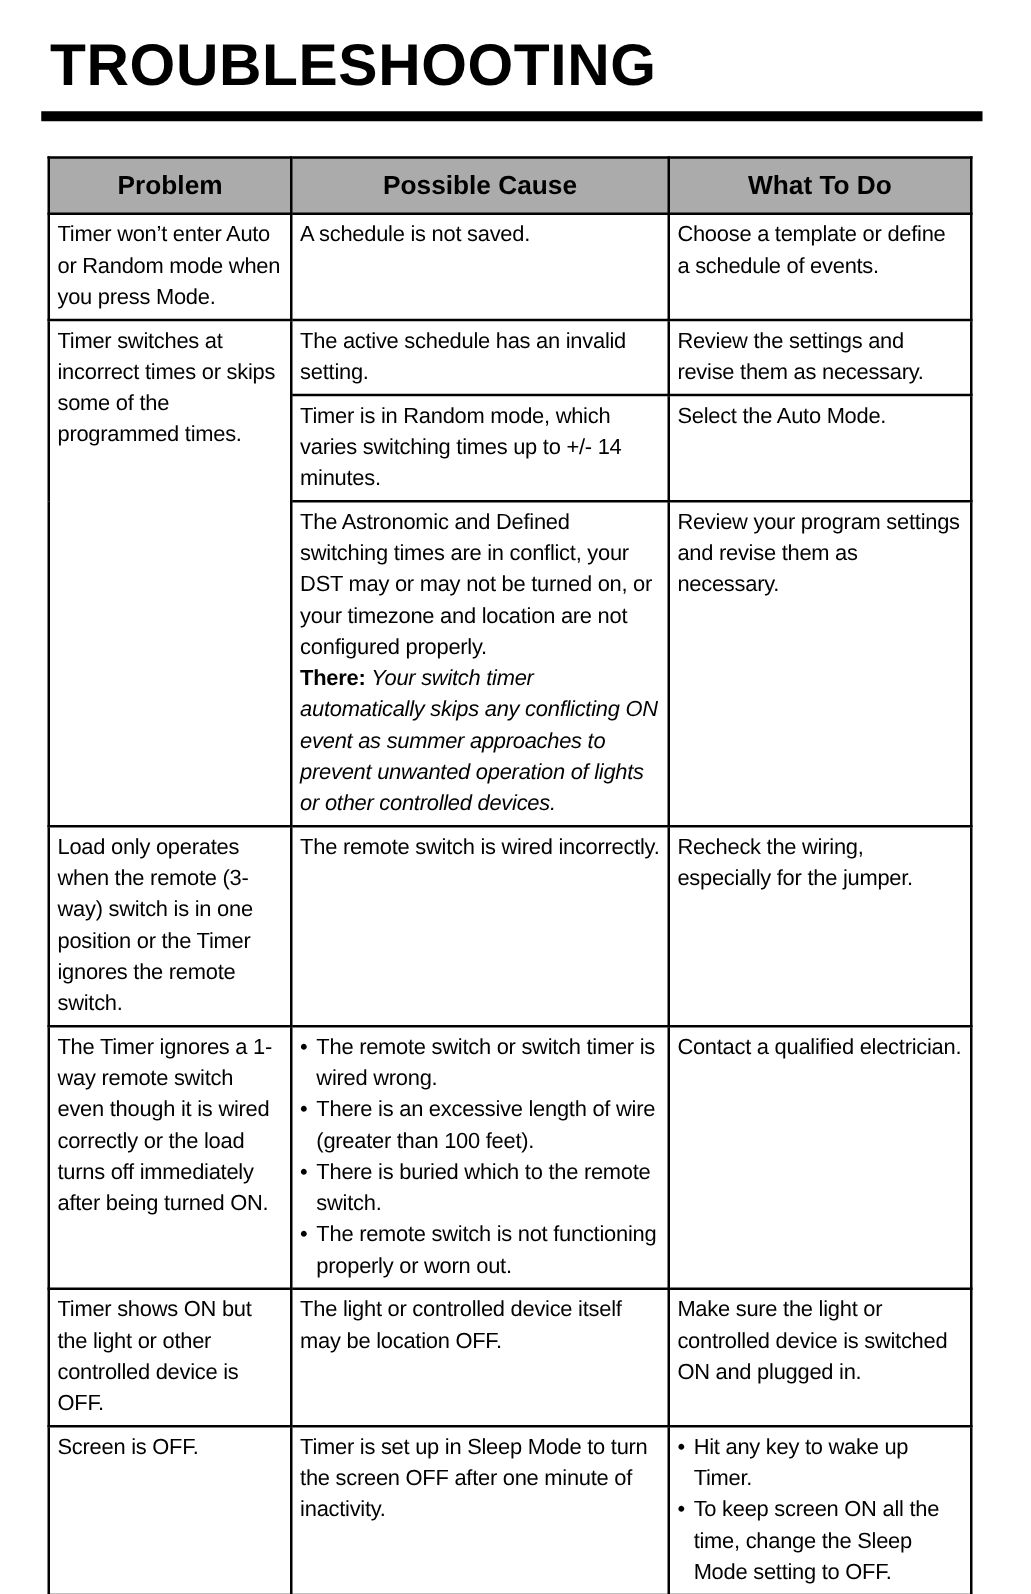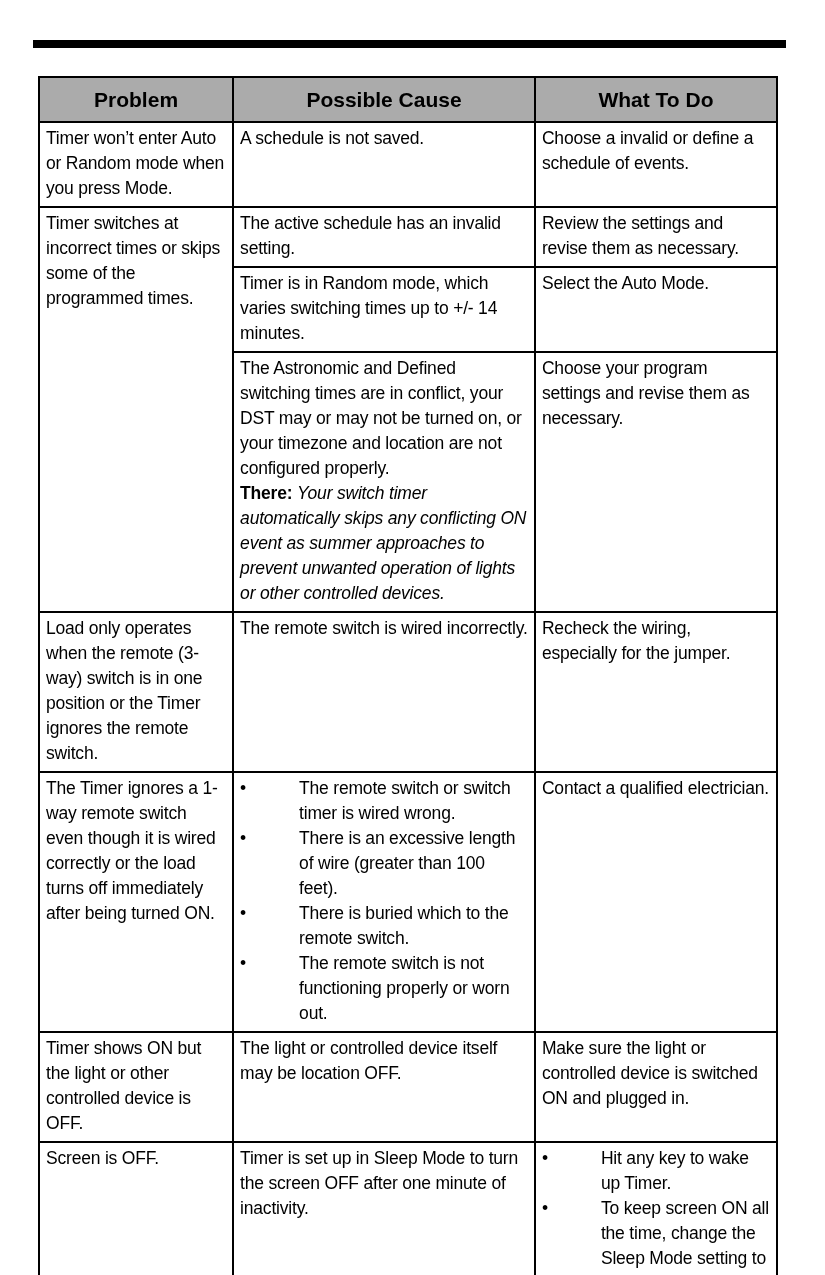"TROUBLESHOOTING" h1.doc-title { html: none -> <h1>TROUBLESHOOTING</h1> }
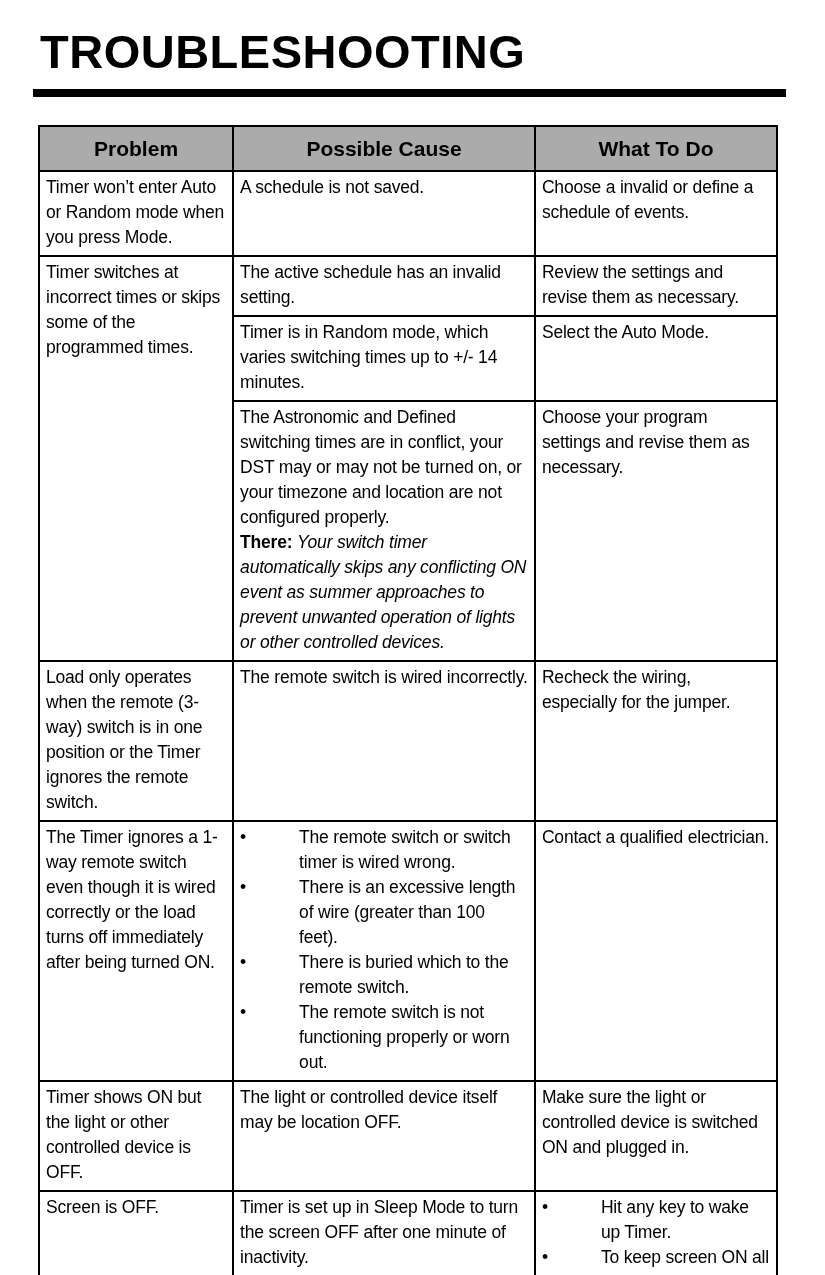"Choose a invalid or define" td { text: invalid -> template }
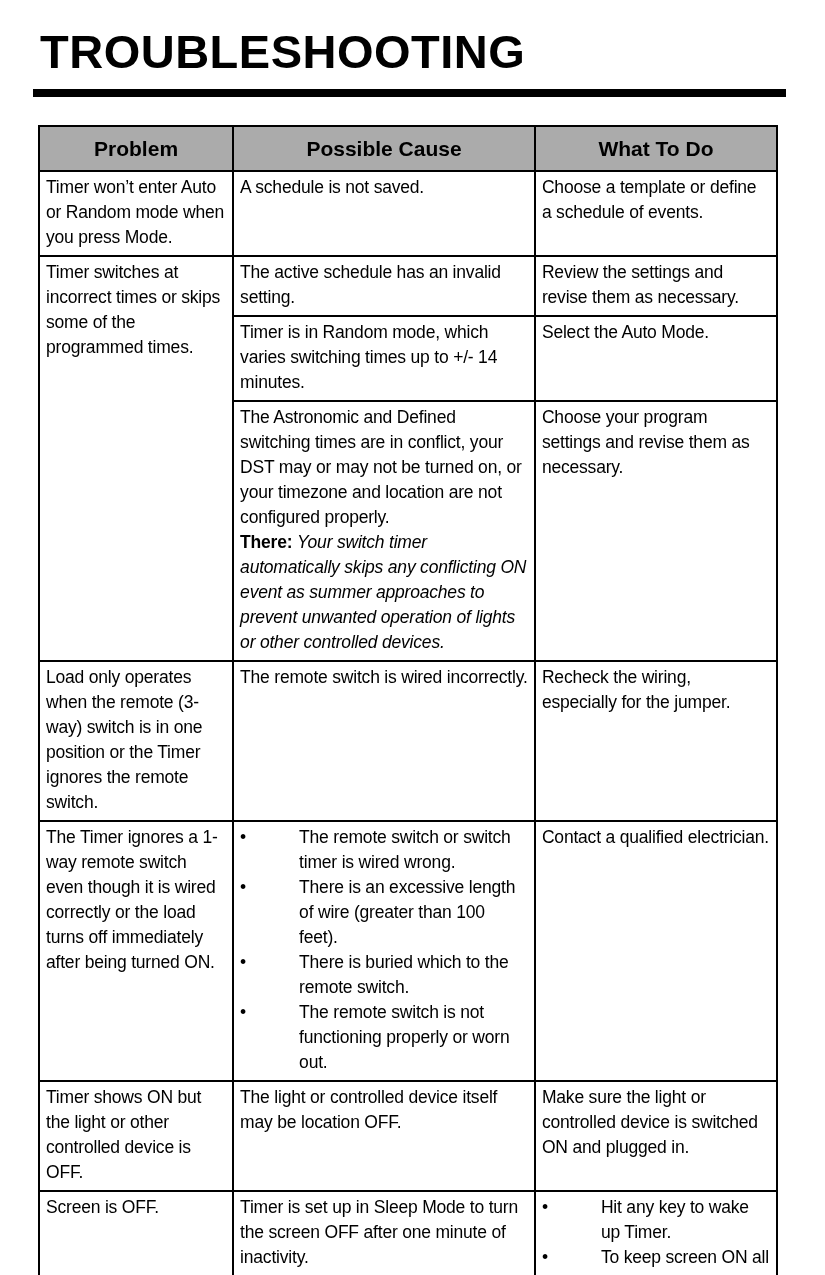"Choose your program settings and" td { text: Choose -> Review }
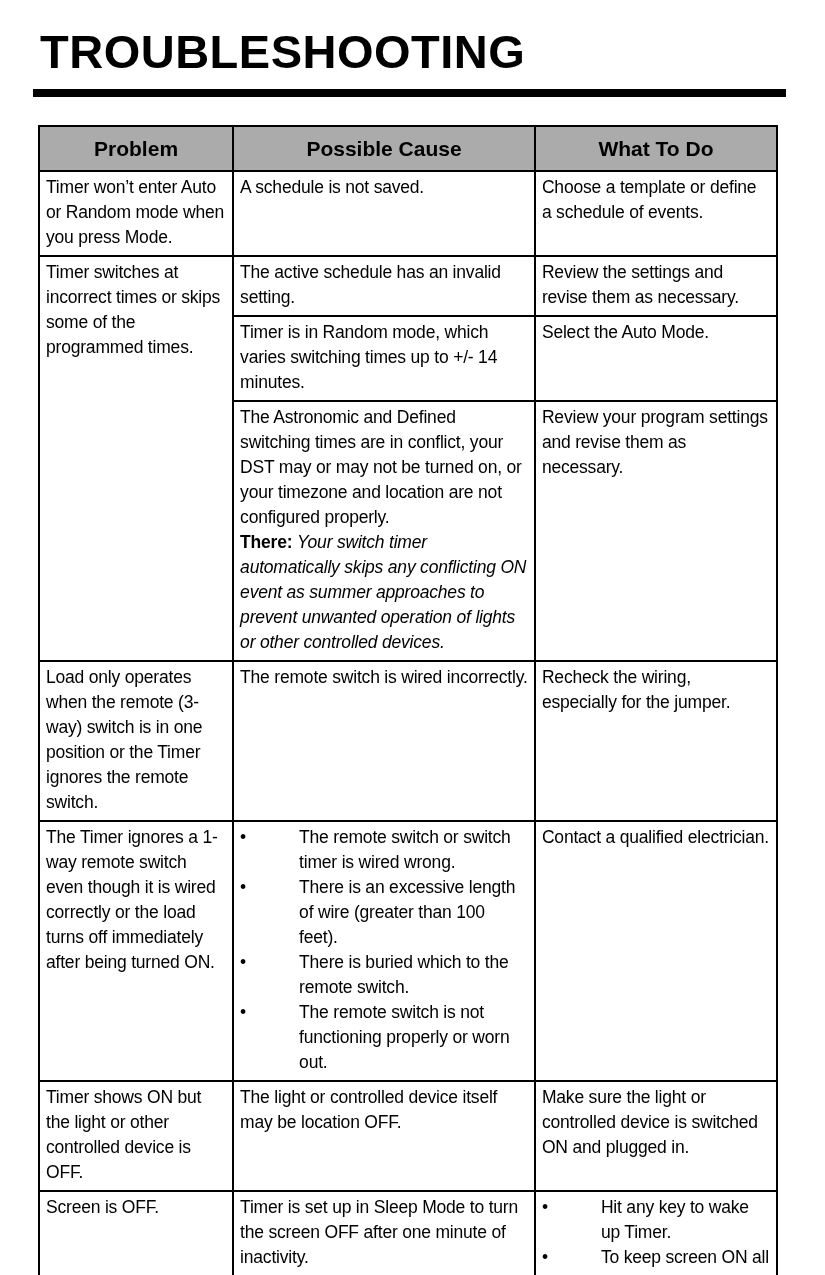"The remote switch or switch" .bullet-text { margin-left: 46px -> none }
